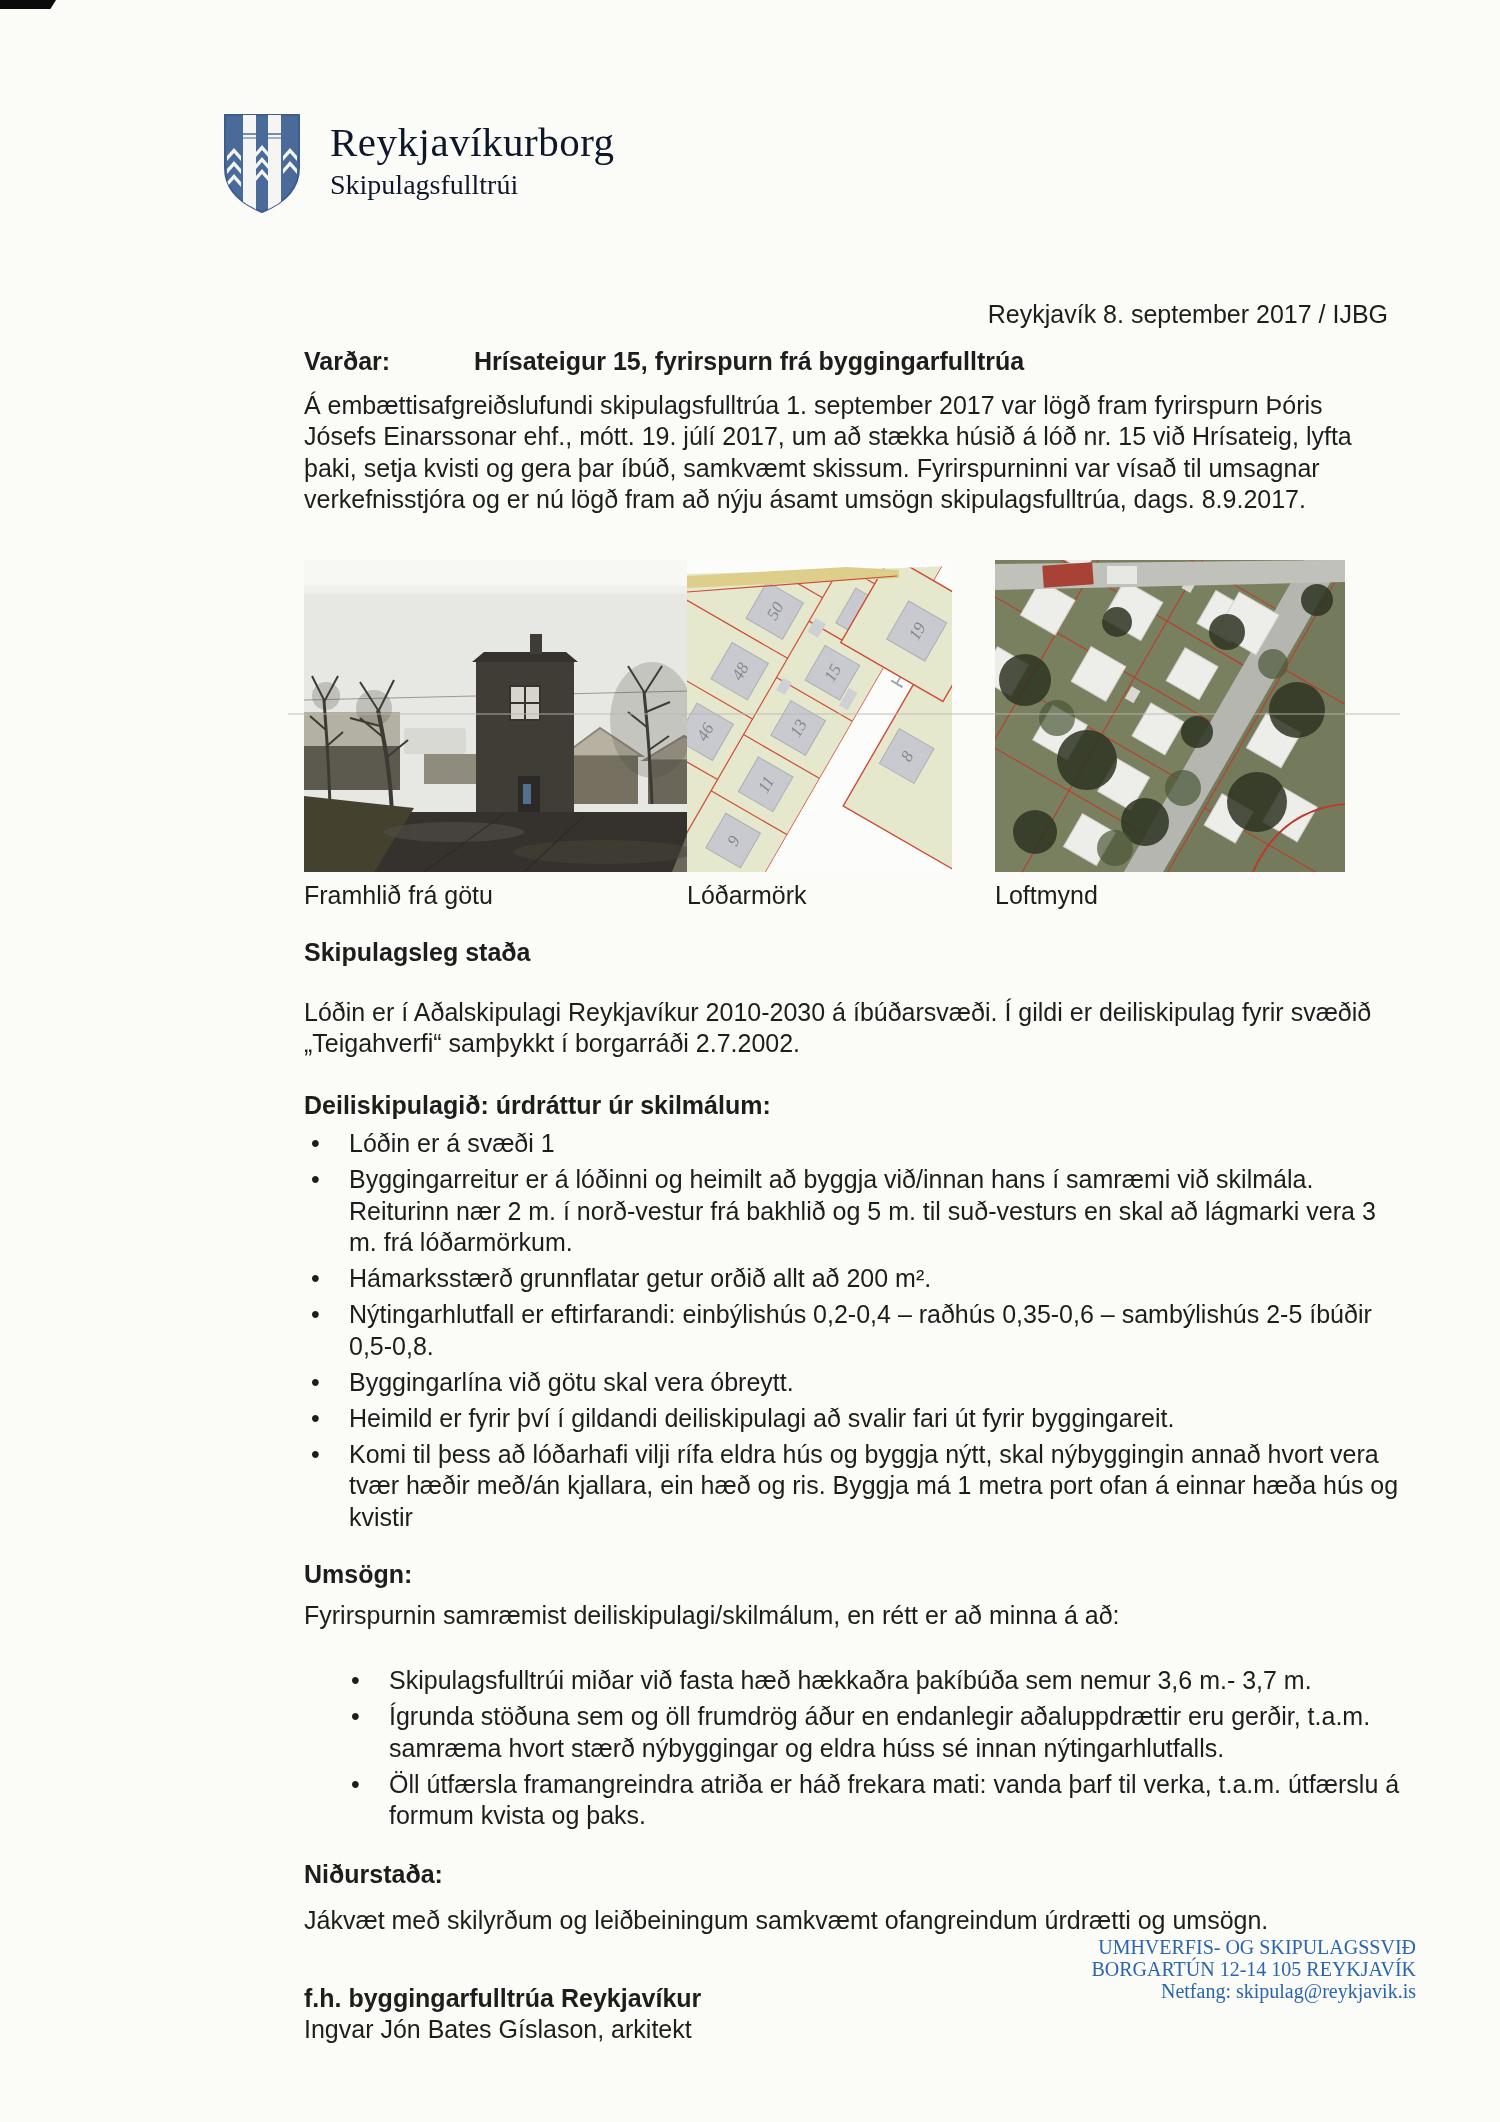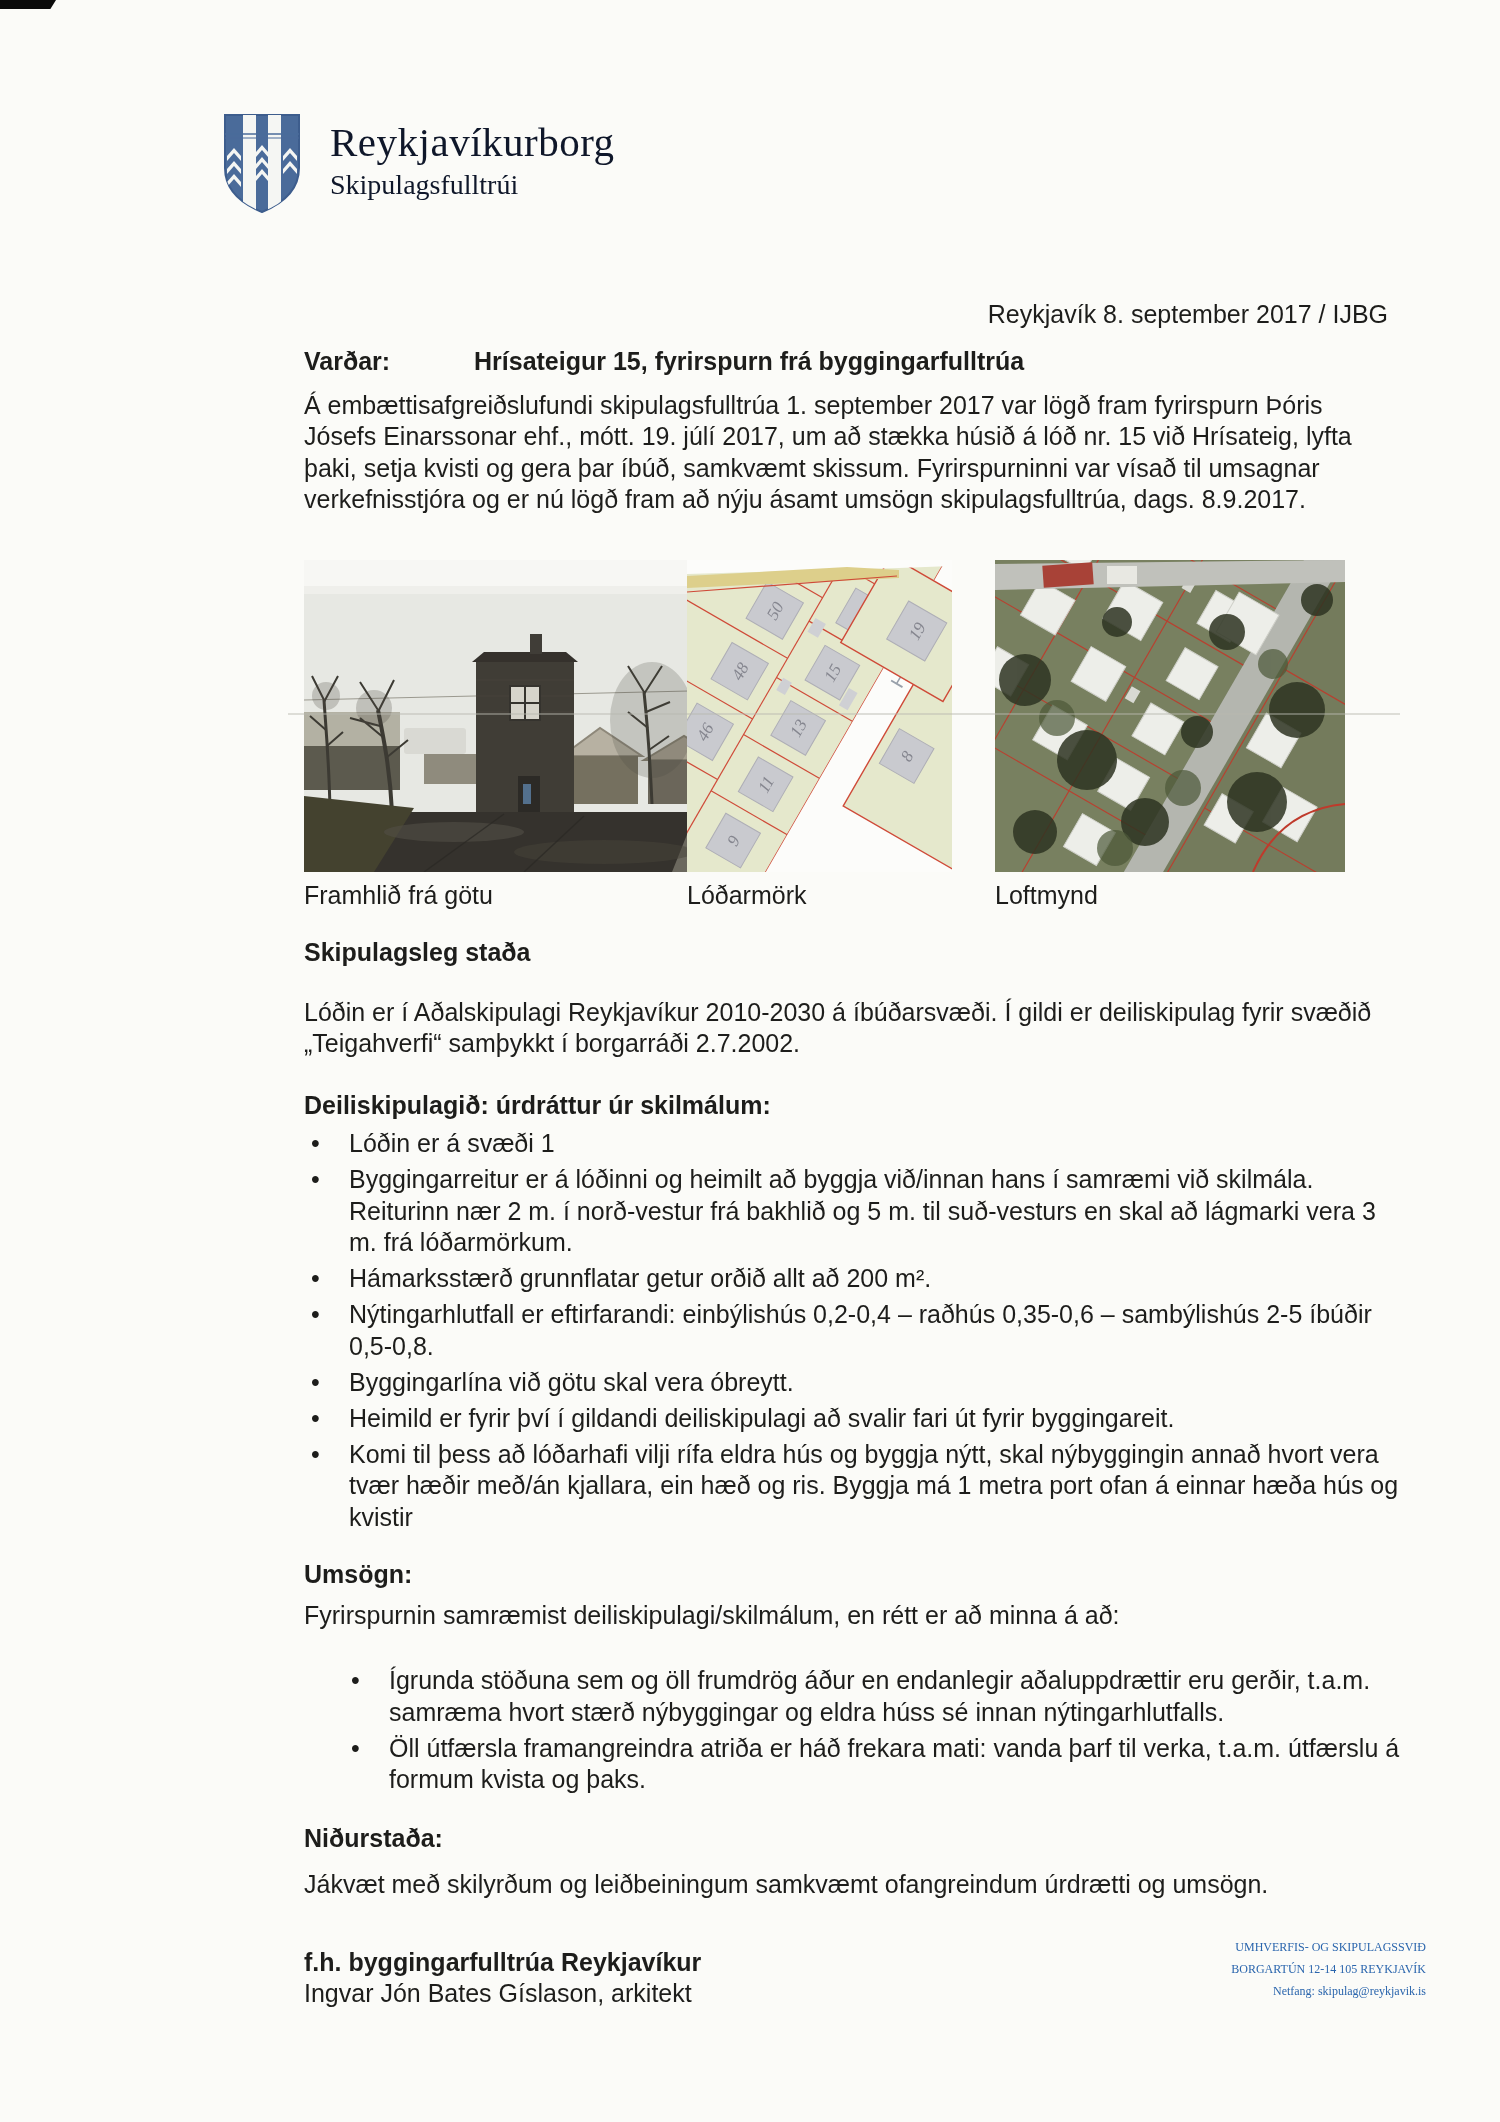"Skipulagsfulltrúi miðar við fasta hæð" li { html: none -> <li>Skipulagsfulltrúi miðar við fasta hæð hækkaðra þakíbúða sem nemur 3,6 m.- 3,7 m.</li> }
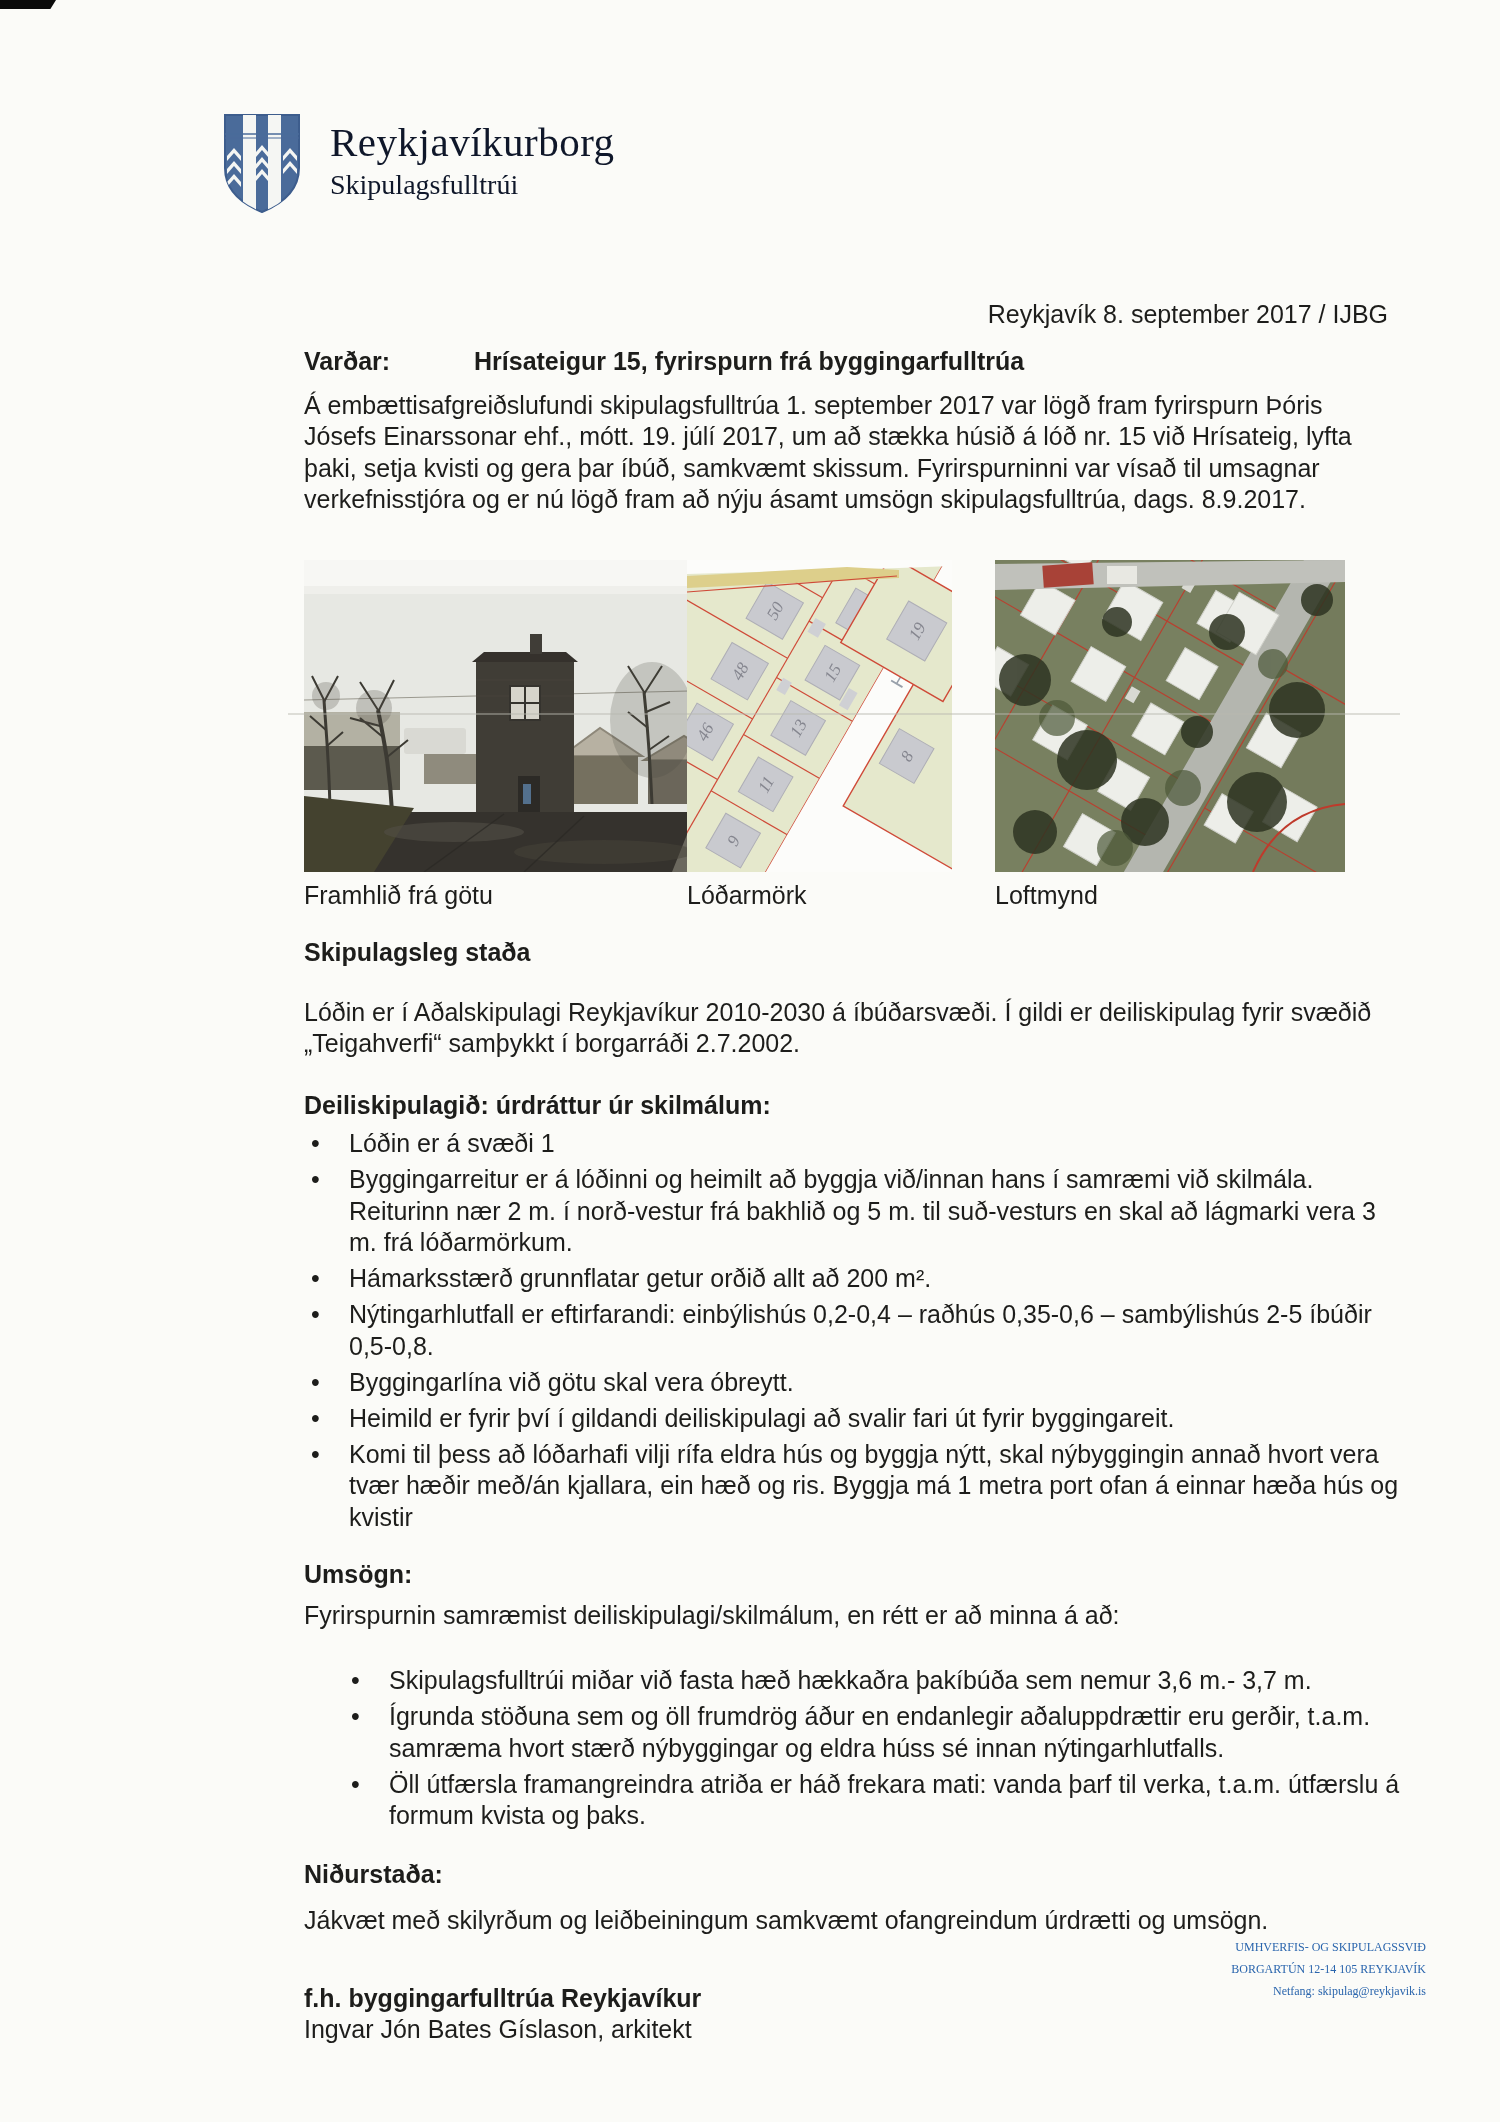"UMHVERFIS- OG SKIPULAGSSVIÐ" .footer { font-size: 12px -> 20px; right: 74px -> 84px }
